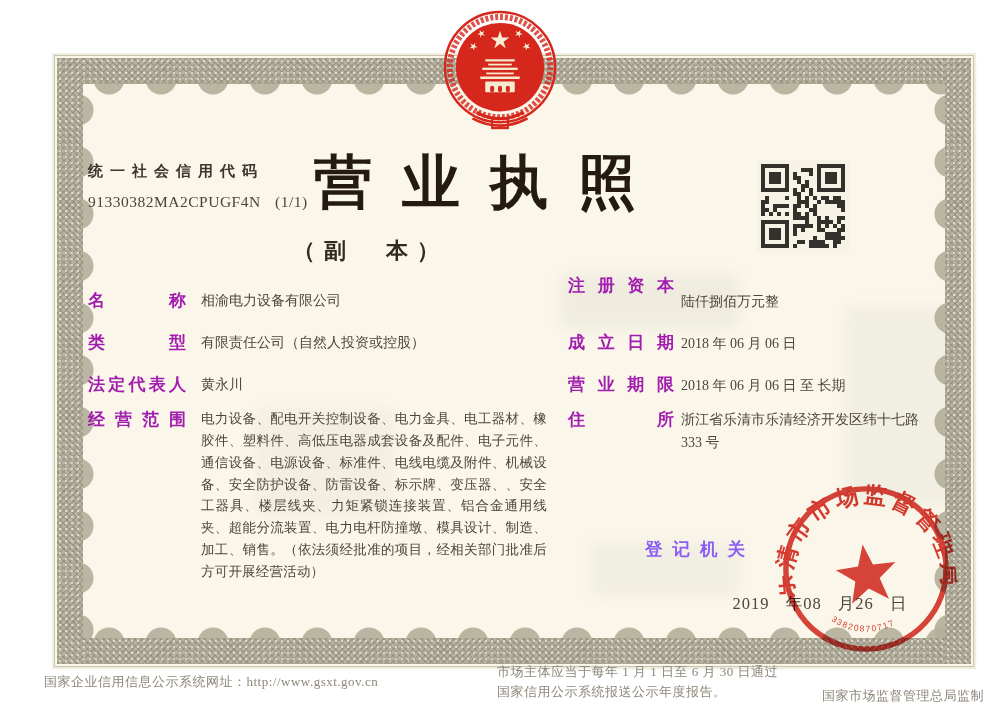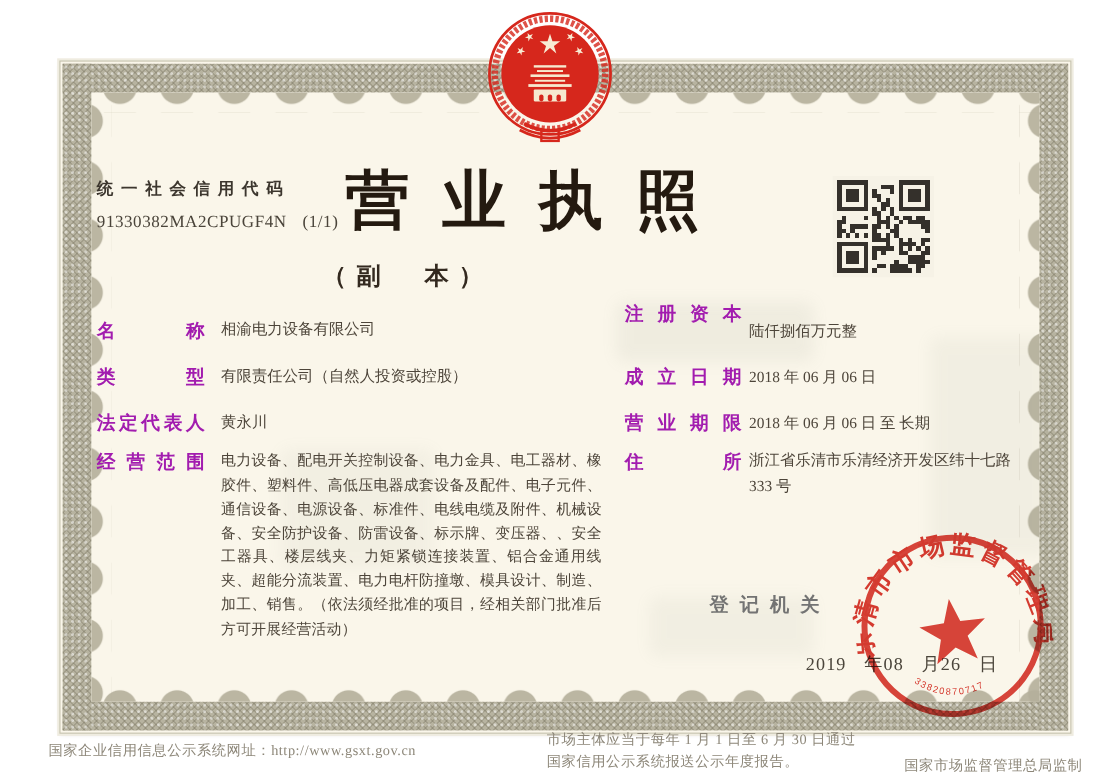"登记机关" .regorg { color: #737373 -> #8b5cf6 }
